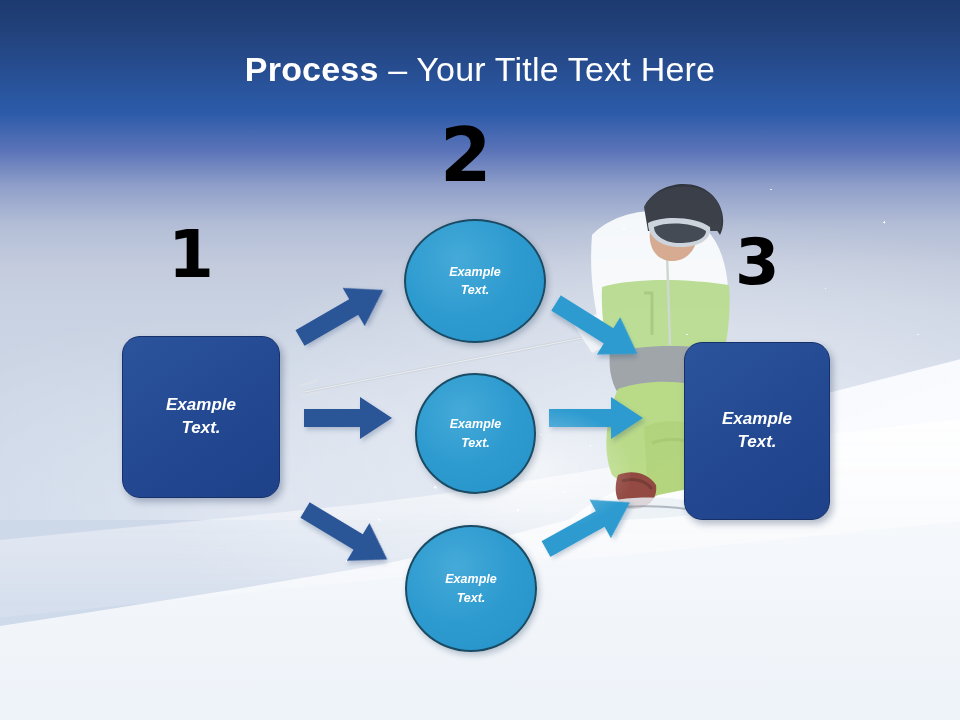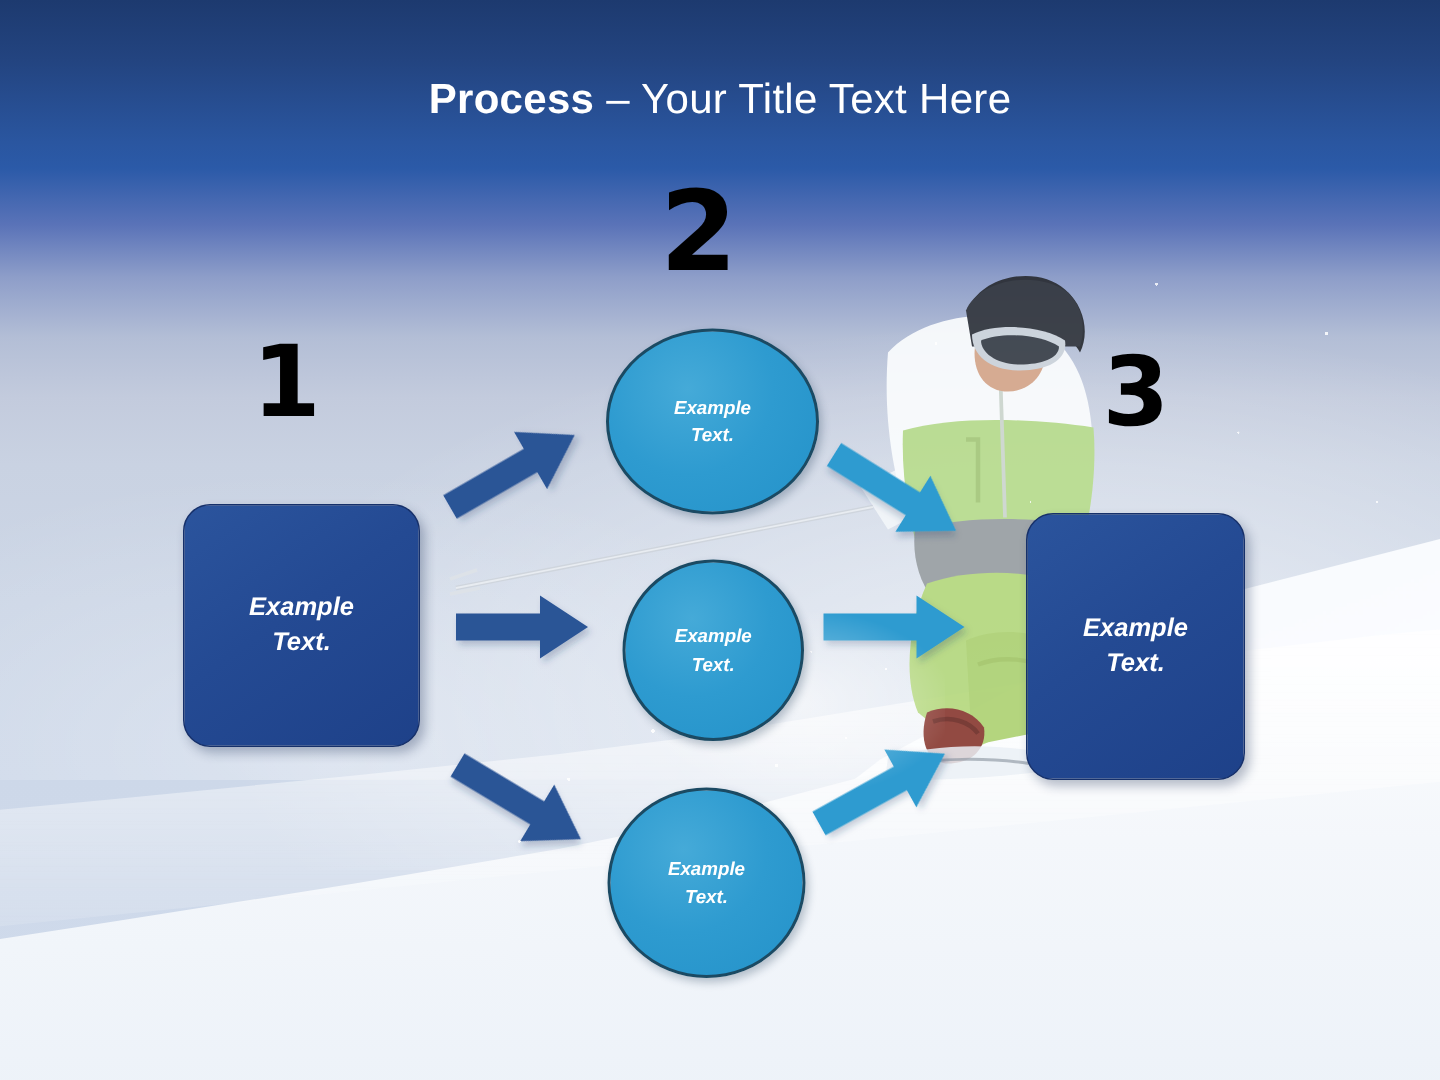"Process – Your Title Text" .slide-title { font-size: 28px -> 34px }
